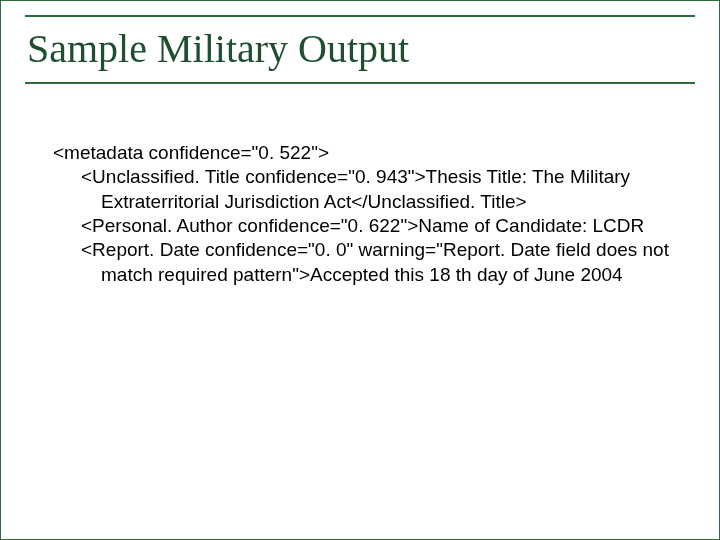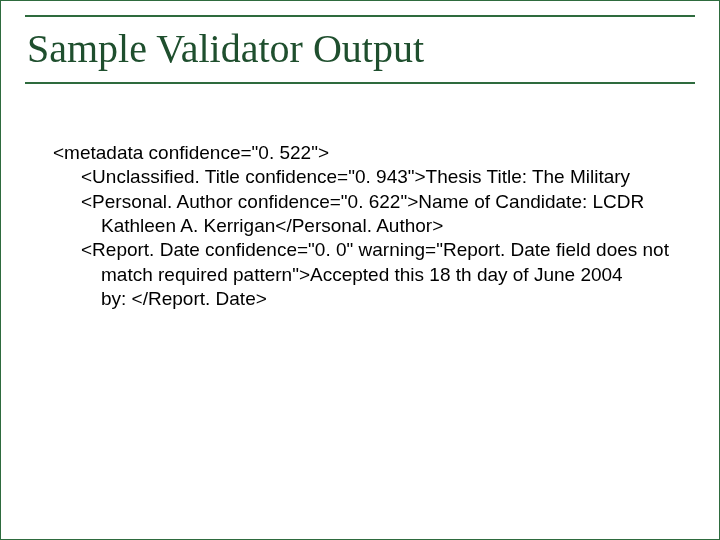"Sample Validator Output" h1.title { text: Validator -> Military }
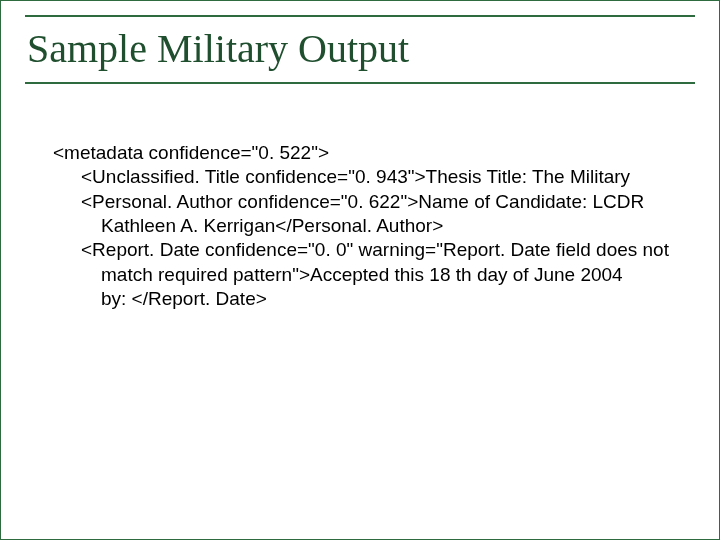"Extraterritorial Jurisdiction" p.para { html: none -> <p>Extraterritorial Jurisdiction Act&lt;/Unclassified. Title&gt;</p> }
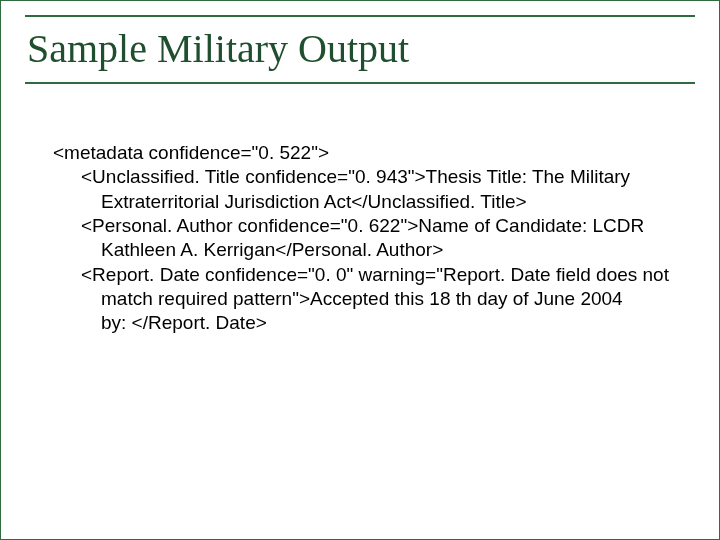"Kathleen A. Kerrigan</Personal. Author>" p.para { html: <p>Kathleen A. Kerrigan&lt;/Personal. Author&gt;</p> -> none }
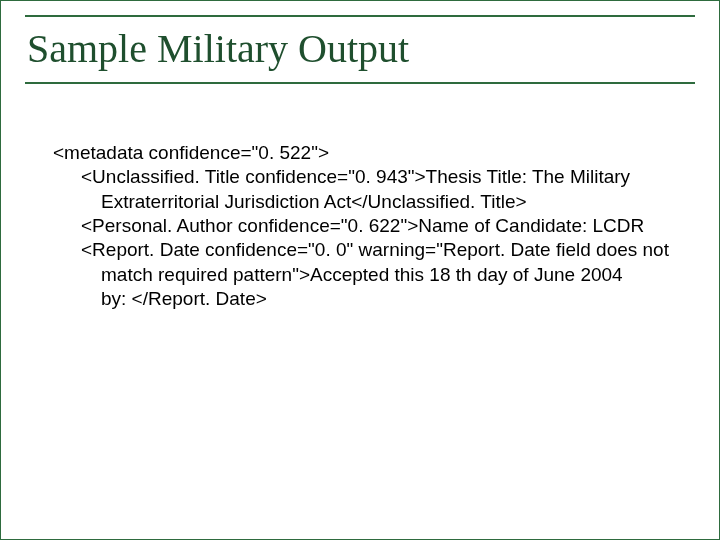"by: </Report. Date>" p.para { html: <p>by: &lt;/Report. Date&gt;</p> -> none }
